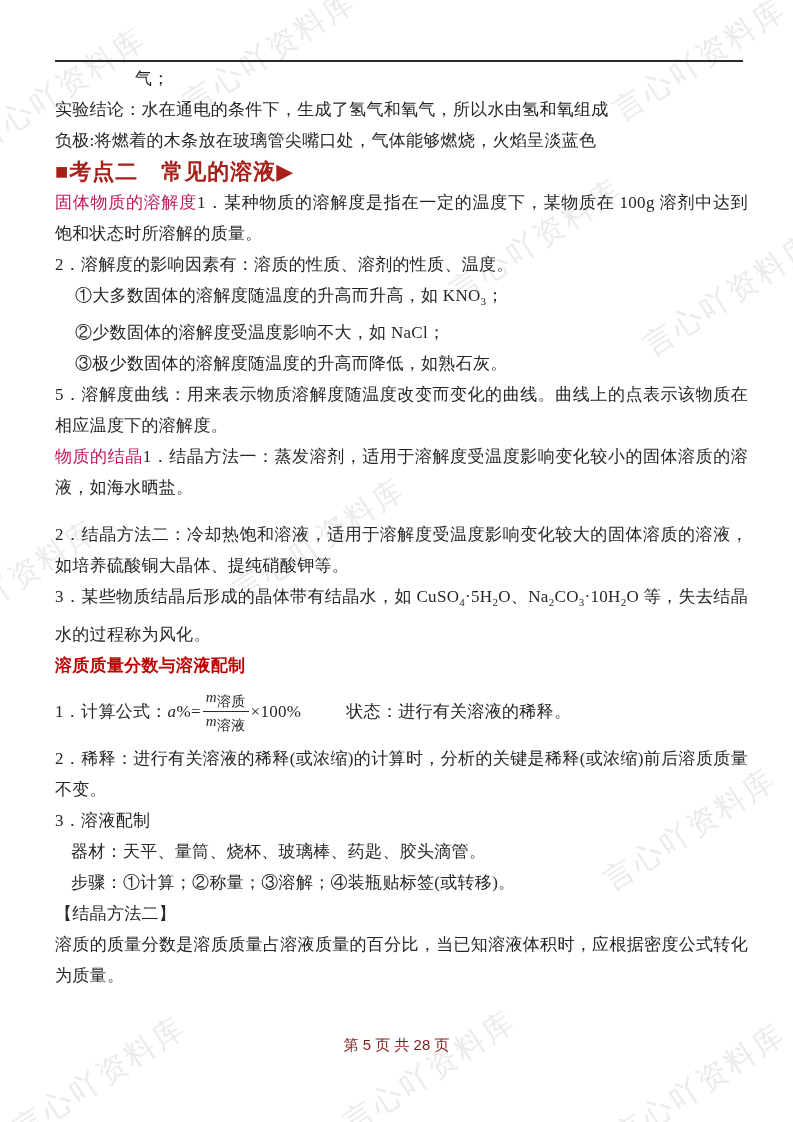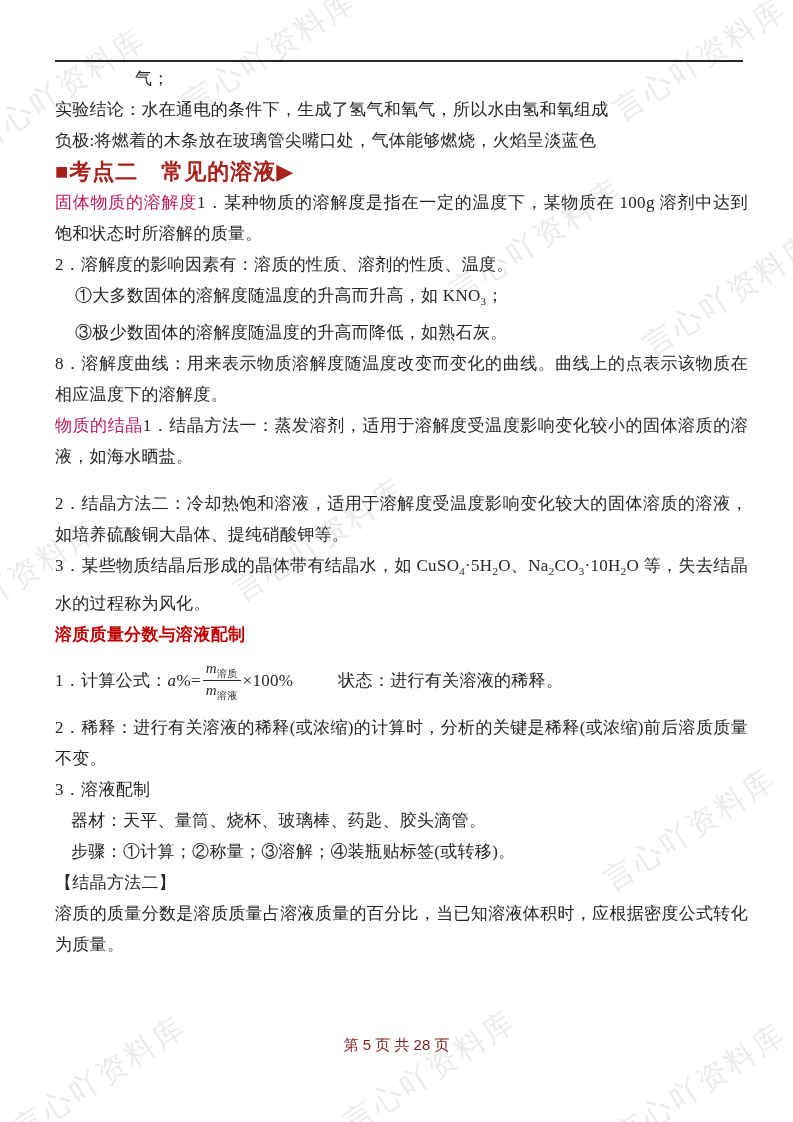"②少数固体的溶解度受温度影响不大，如 NaCl；" p.indent-sm { html: none -> <p><span>②少数固体的溶解度受温度影响不大，如 NaCl；</span></p> }
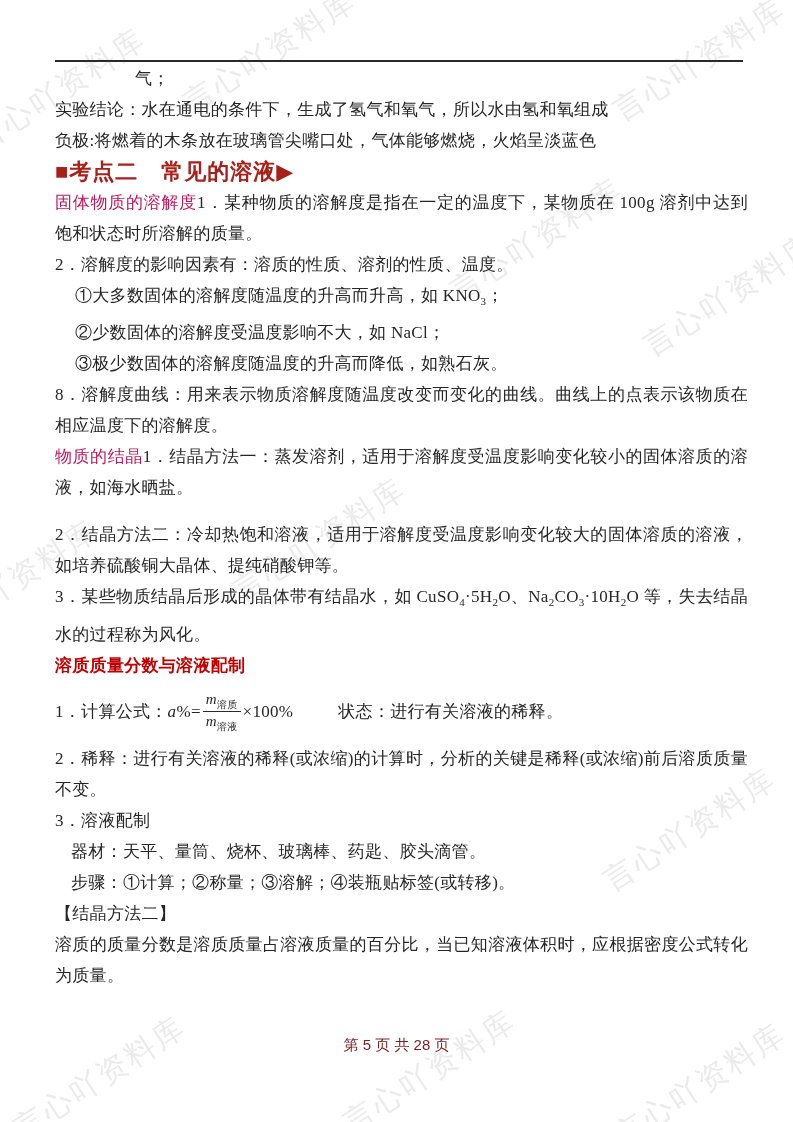"8．溶解度曲线：用来表示物质溶解度随温度改变而变化的曲线。曲线上的点表示该物质在" span { text: 8 -> 5 }
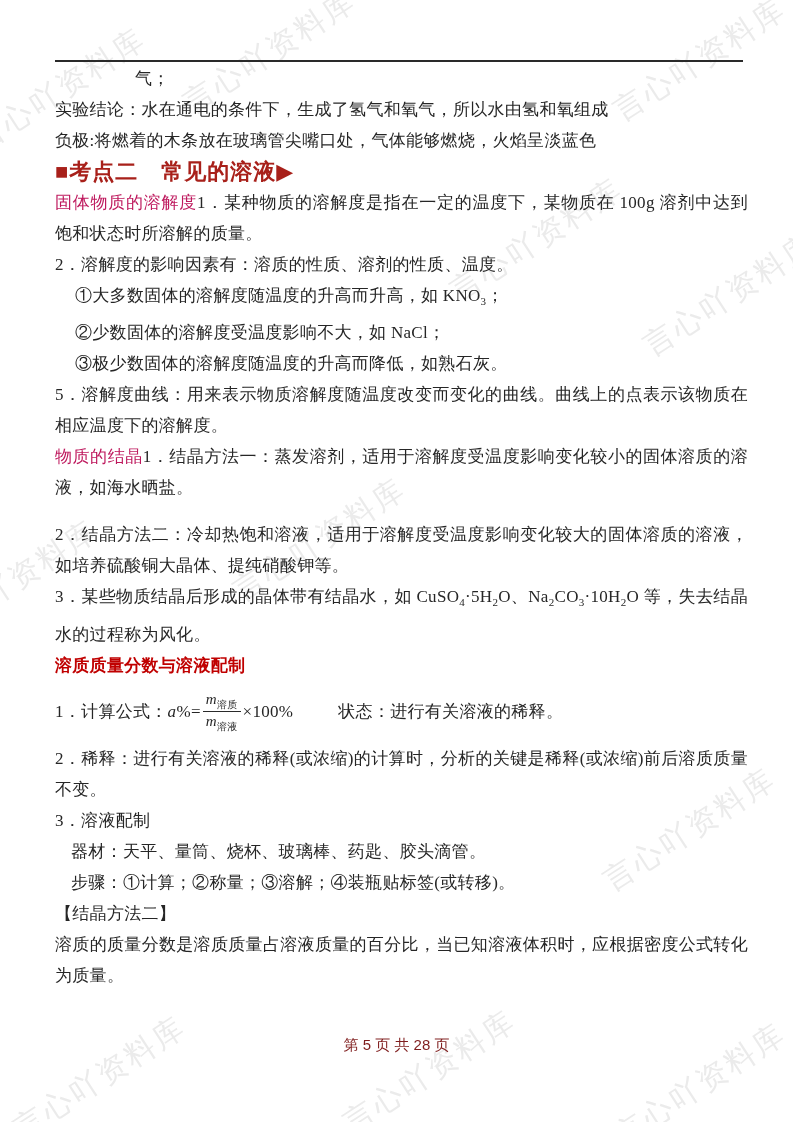"溶质" .frac sub { font-size: 10px -> 14px }
